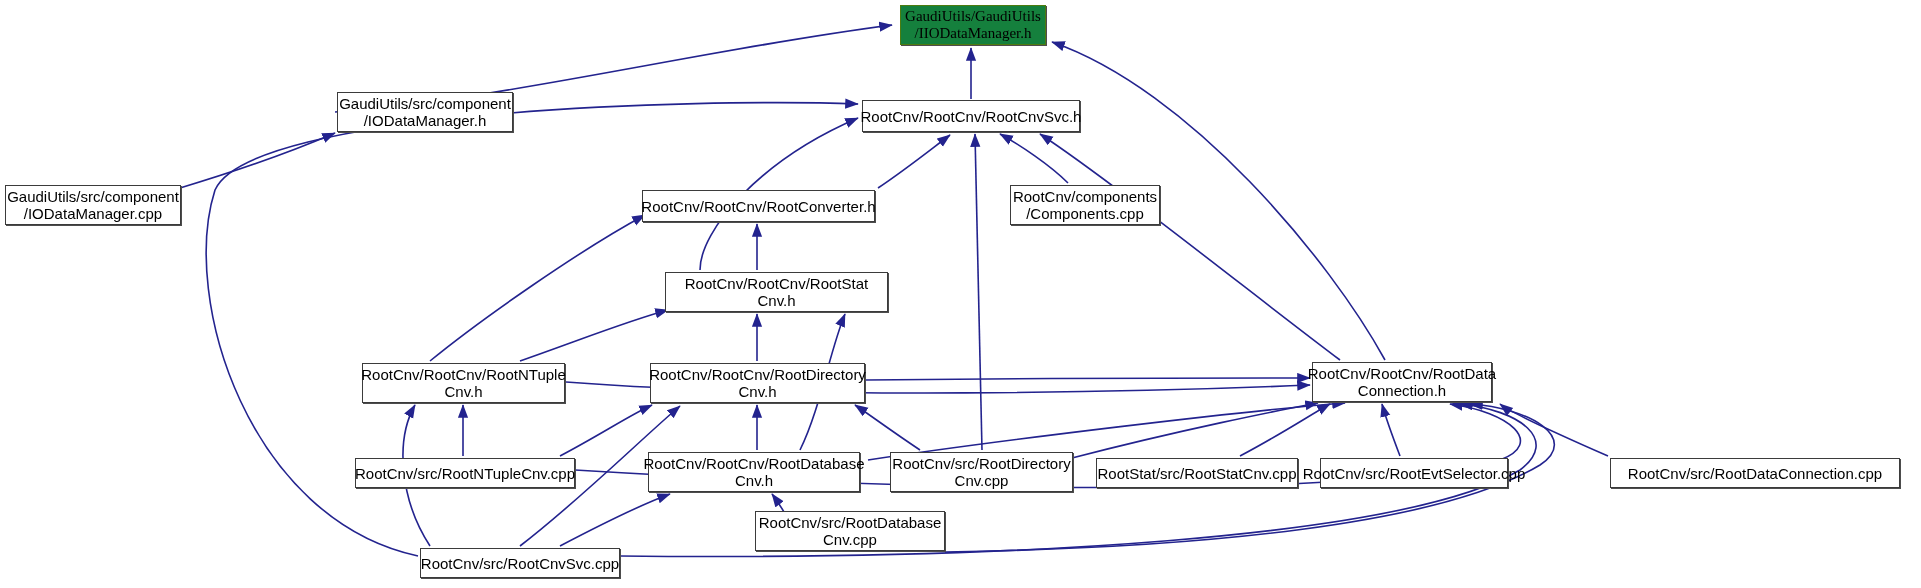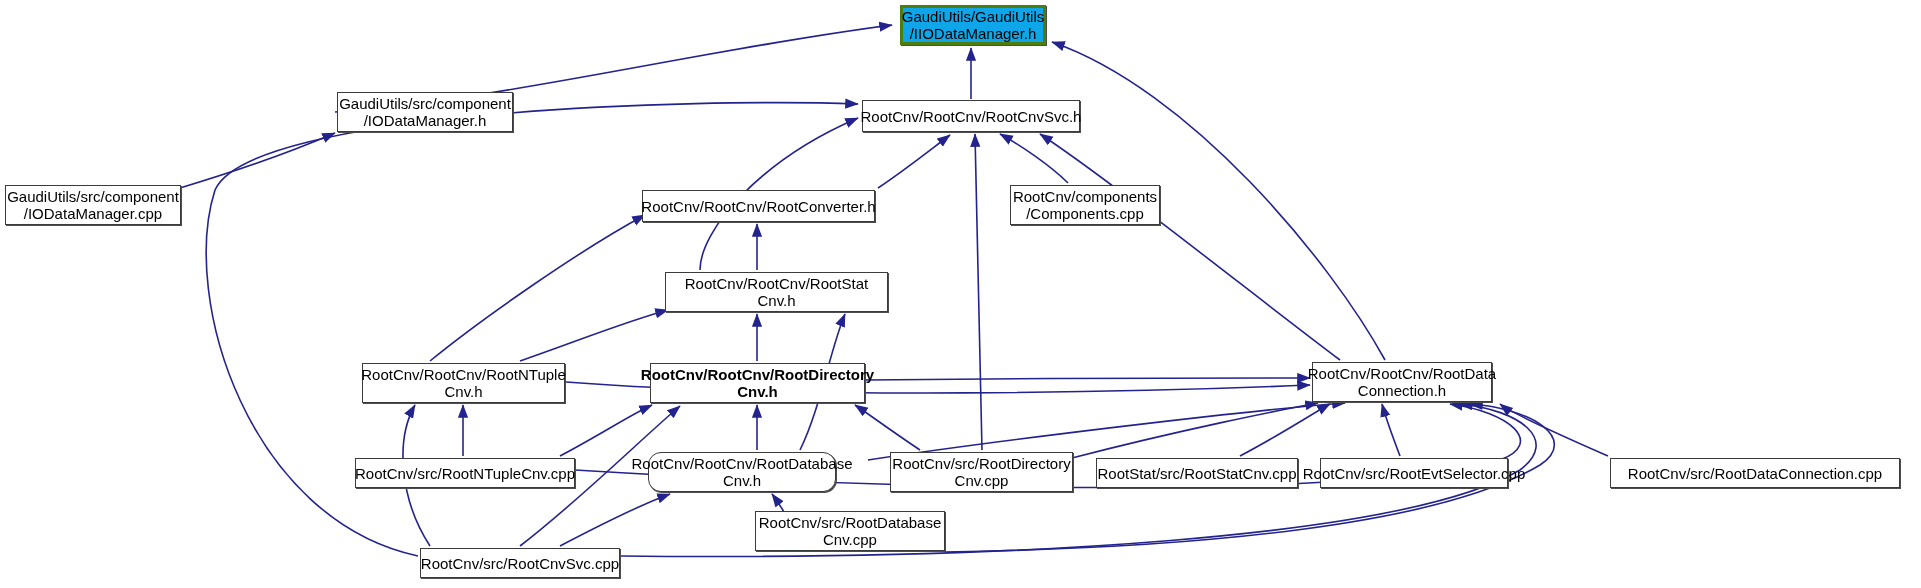"GaudiUtils/GaudiUtils" .node.root { background: #0ea5e9 -> #15803d; border: 3px solid #4d7c0f -> 1px solid #4d7c0f; font-family: none -> Liberation Serif, serif }
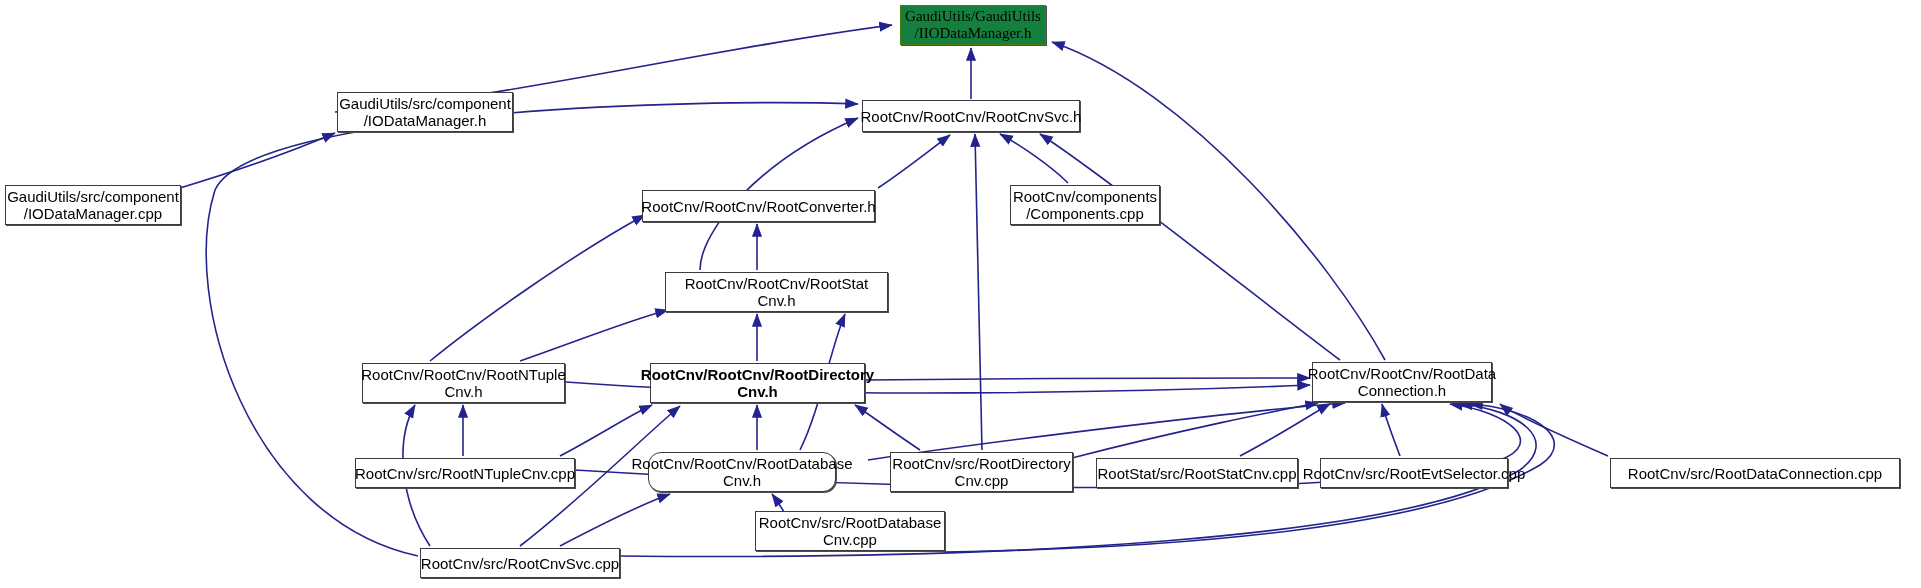"RootCnv/RootCnv/RootDirectory" div.node { font-weight: bold -> none }
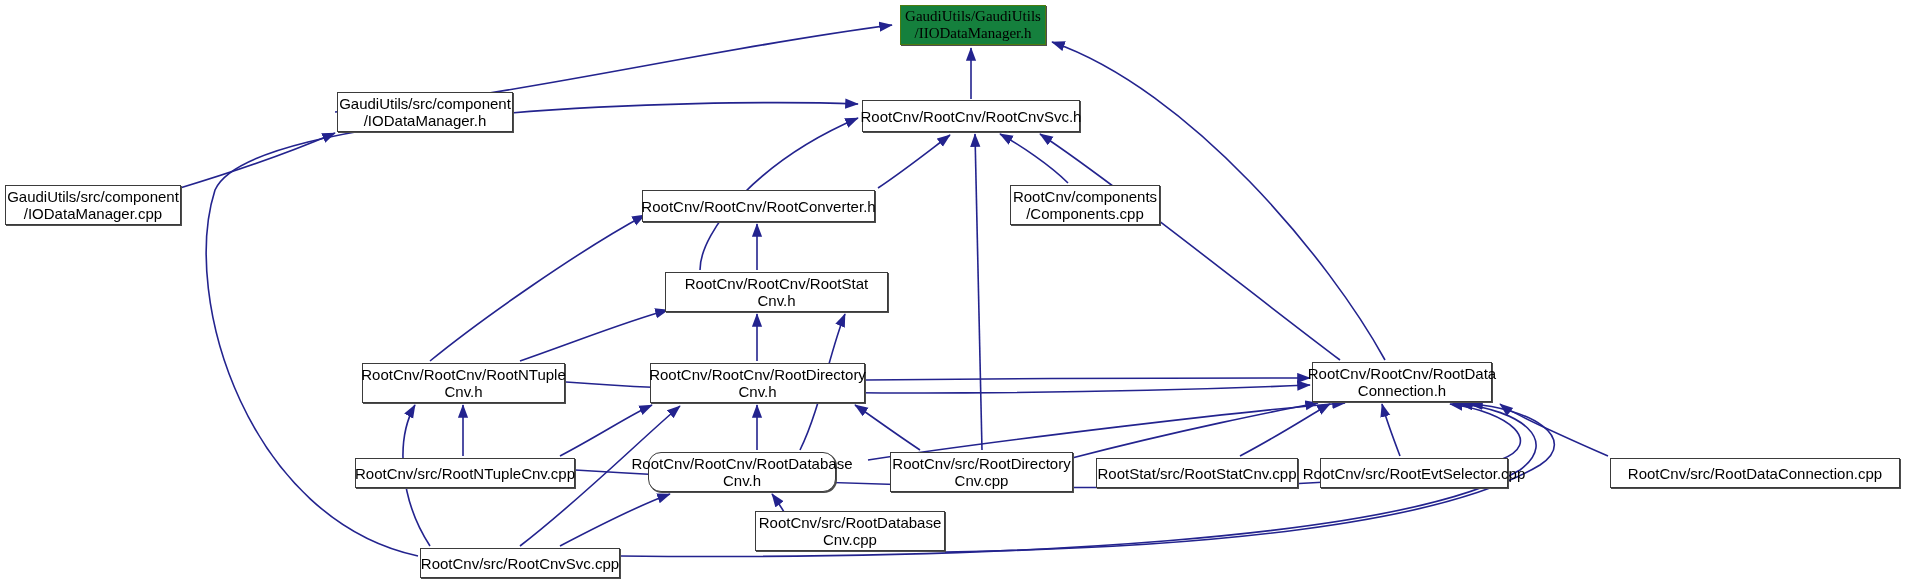"RootCnv/RootCnv/RootDatabase" div.node { border-radius: 13px -> none; width: 188px -> 212px }
